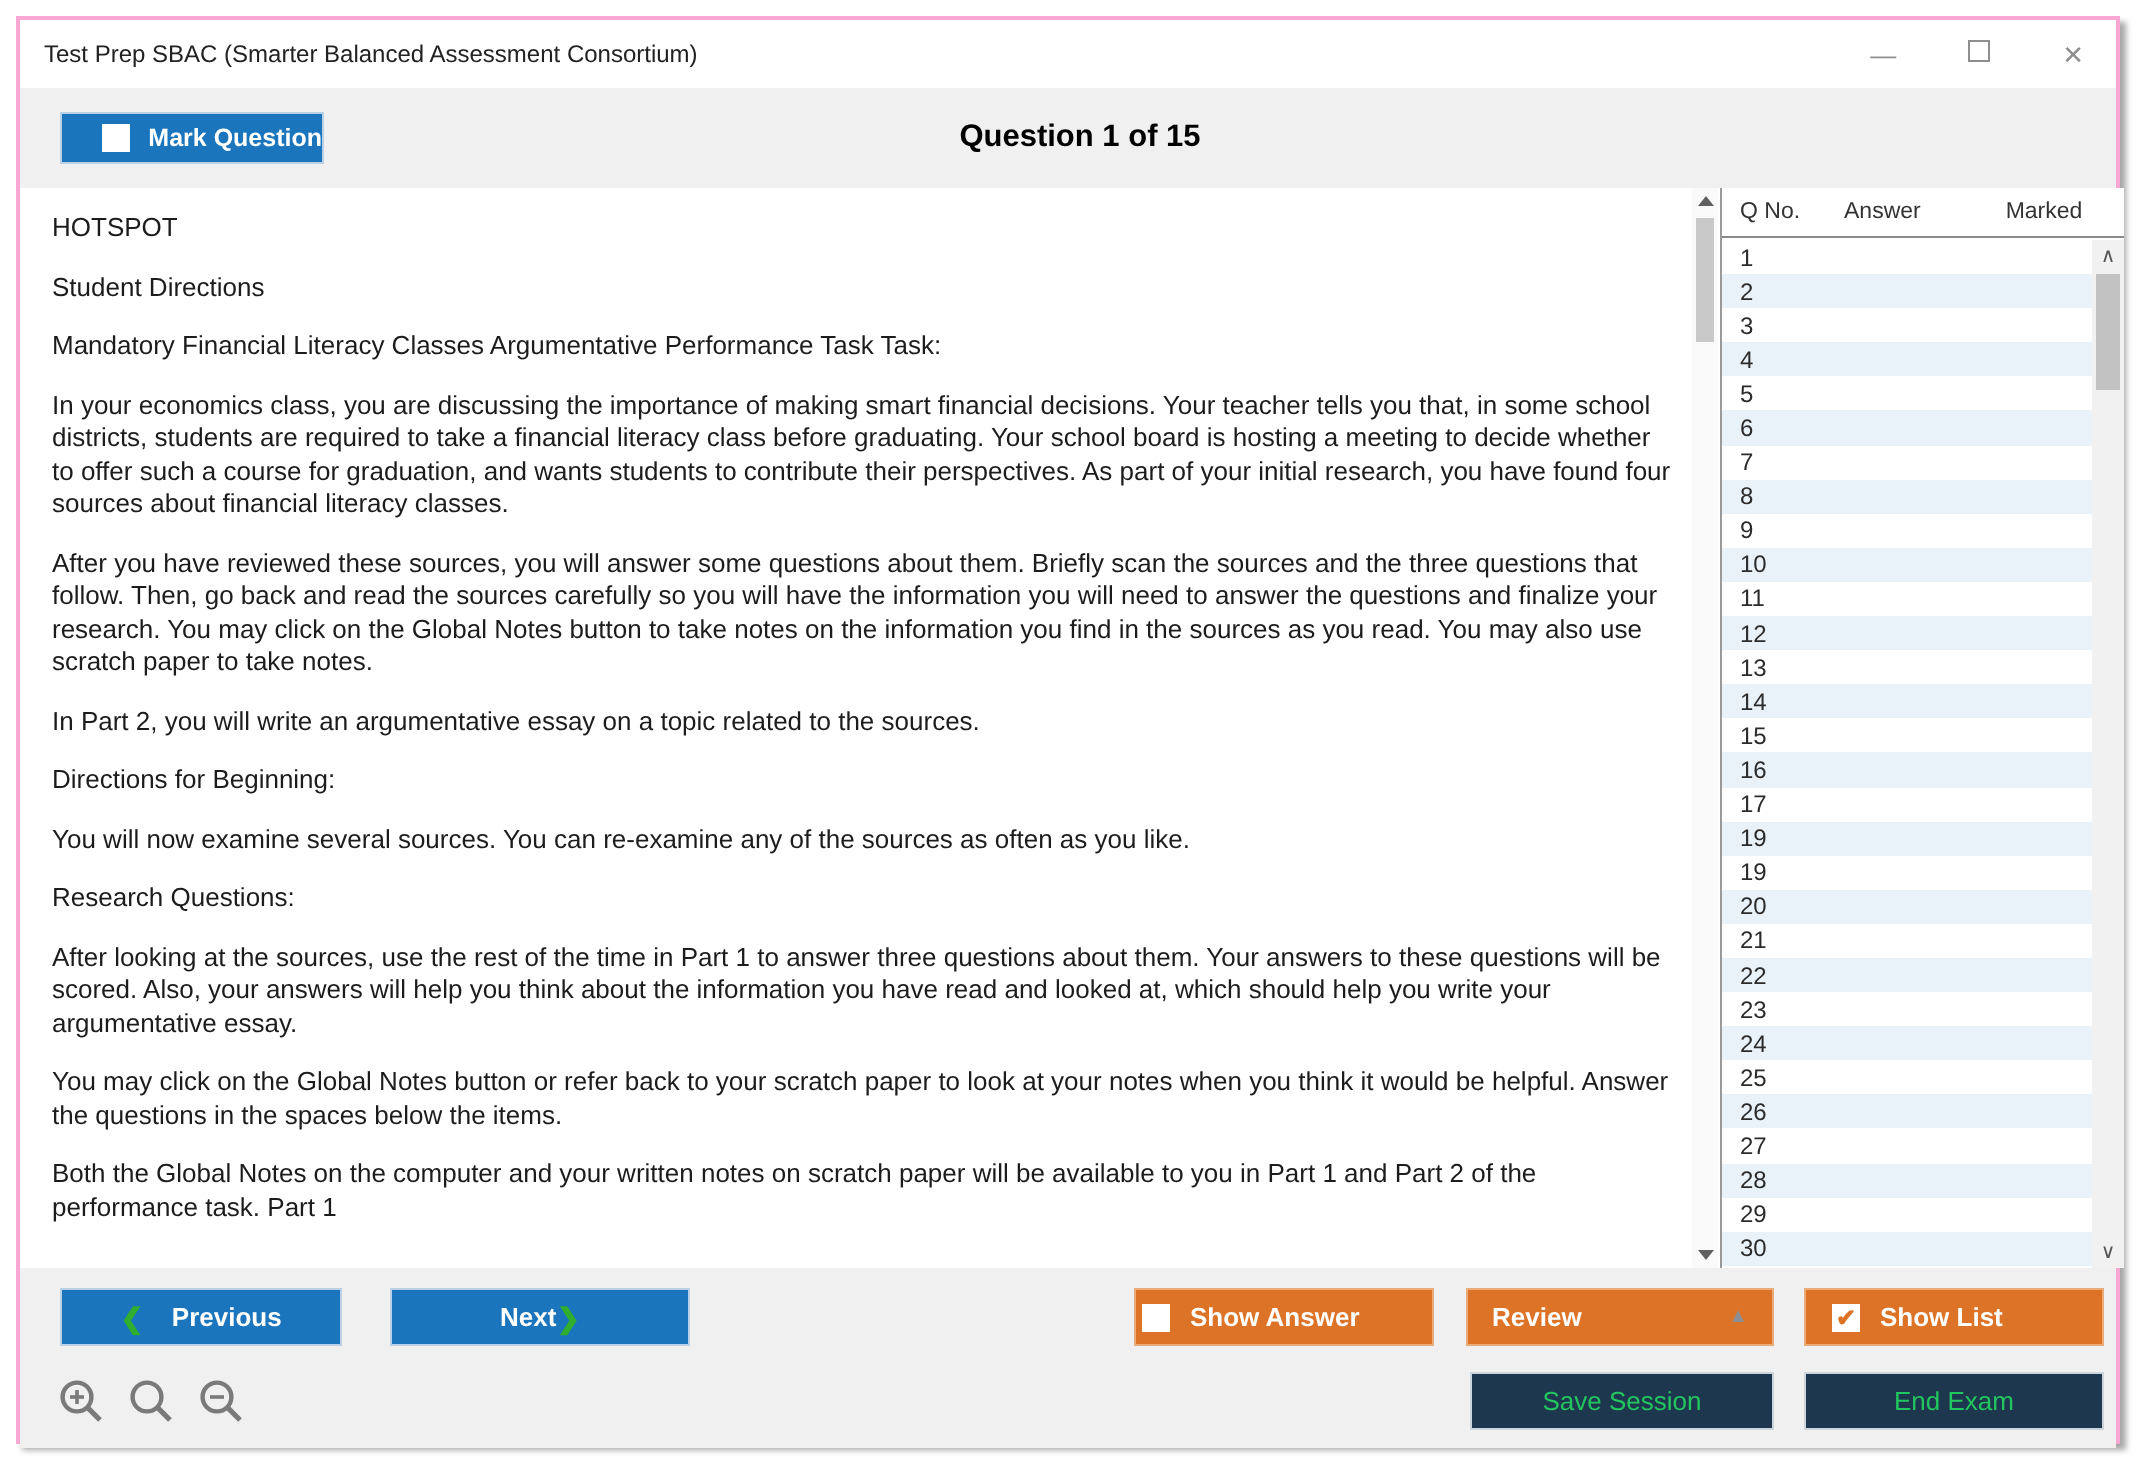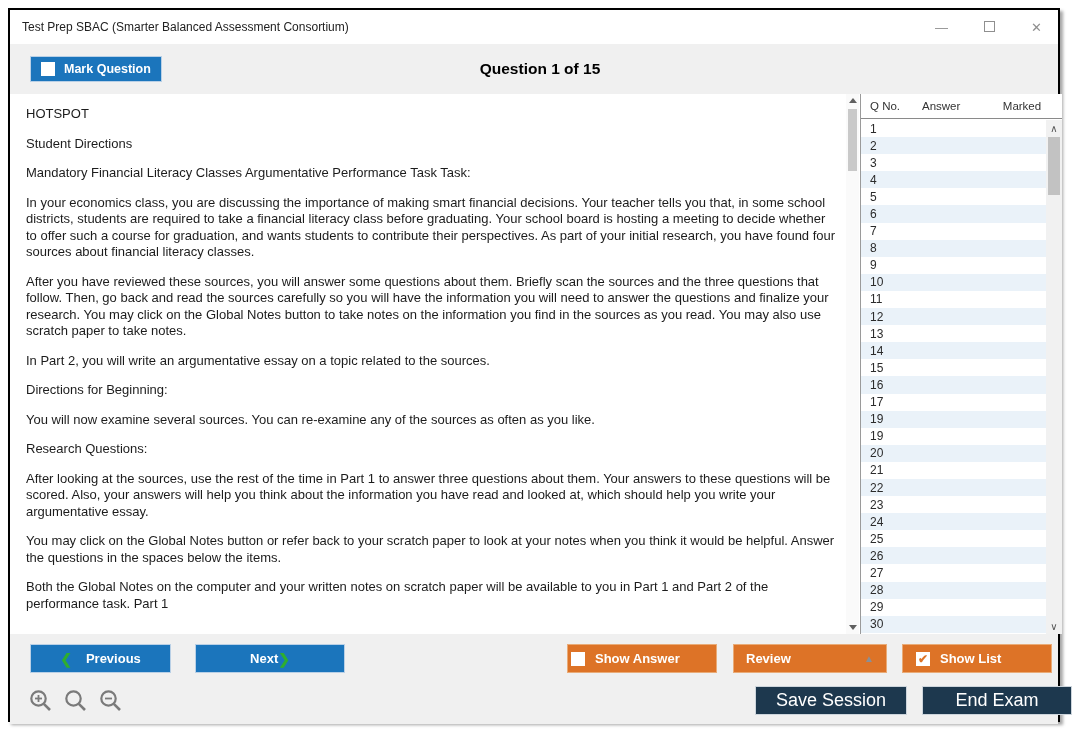"Test Prep SBAC (Smarter Balanced" .window { border: 2px solid #000000 -> 2px solid #f9a8d4 }
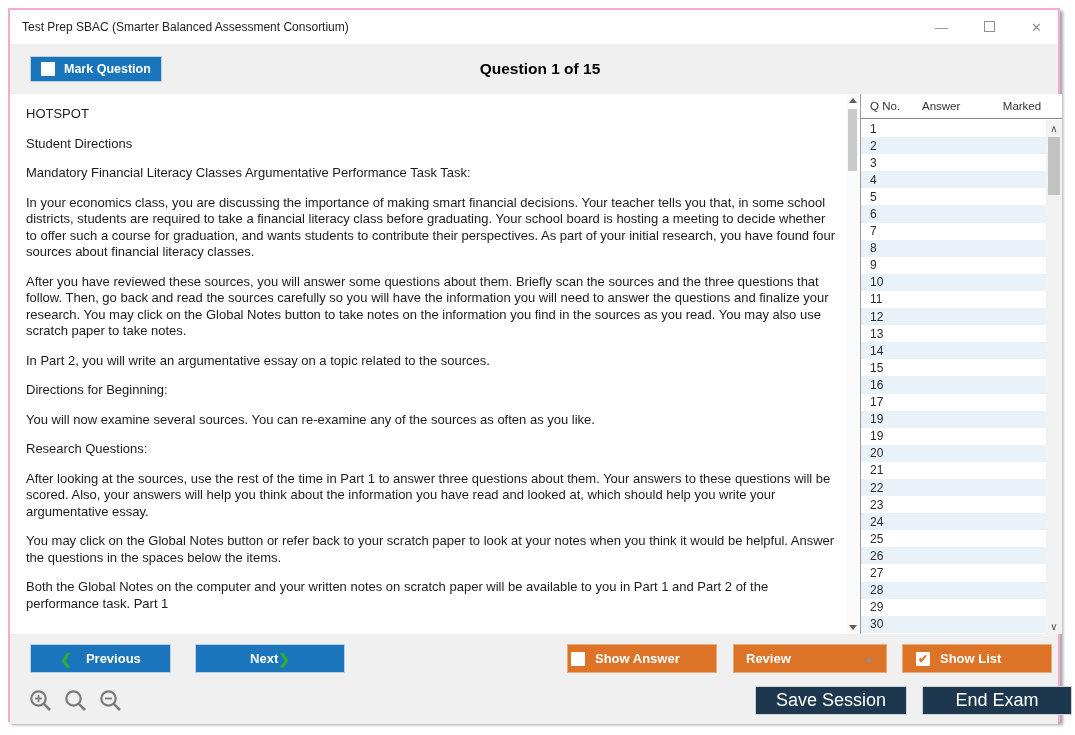"Mark Question" .mark-btn { justify-content: flex-start -> flex-end }
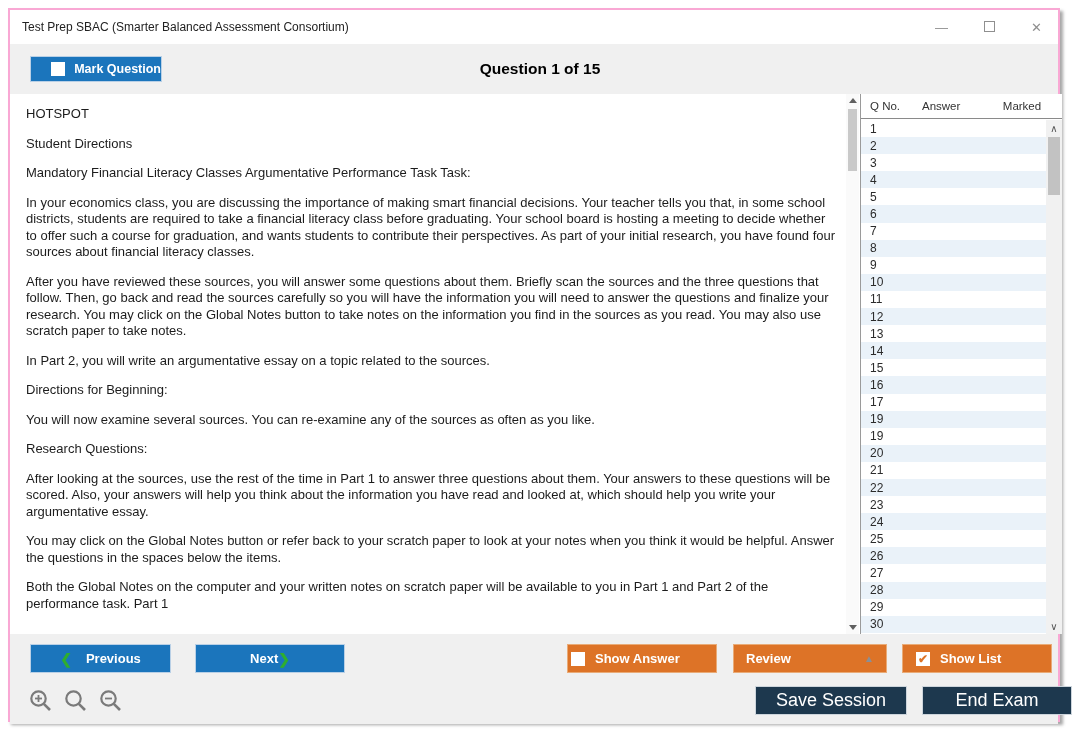"Save Session" .btn-dark { color: #ffffff -> #22c55e; font-size: 18px -> 13px; margin-left: 20px -> none }
